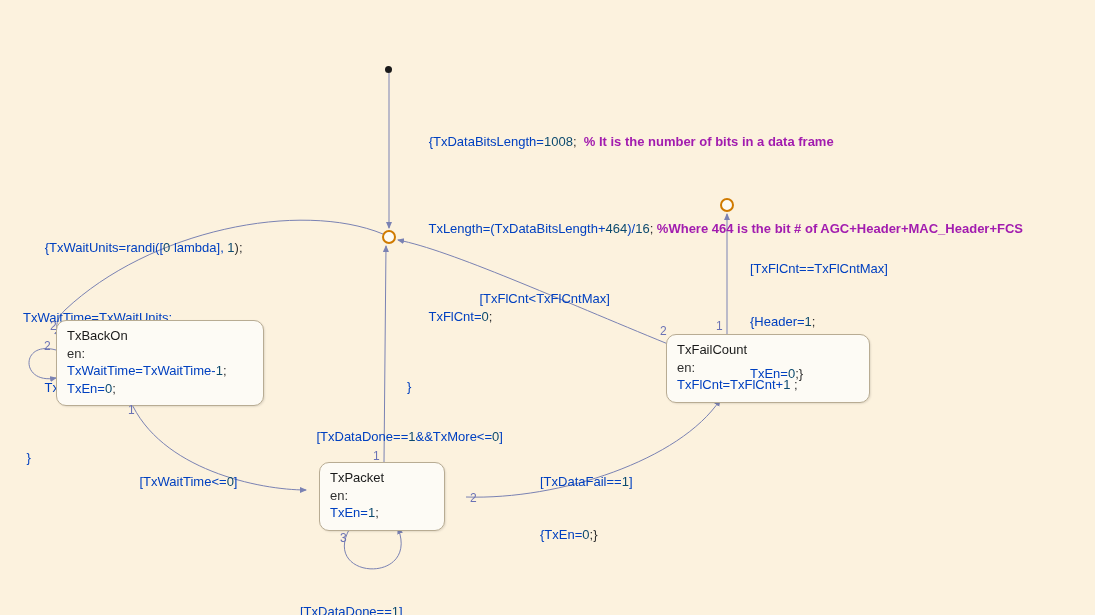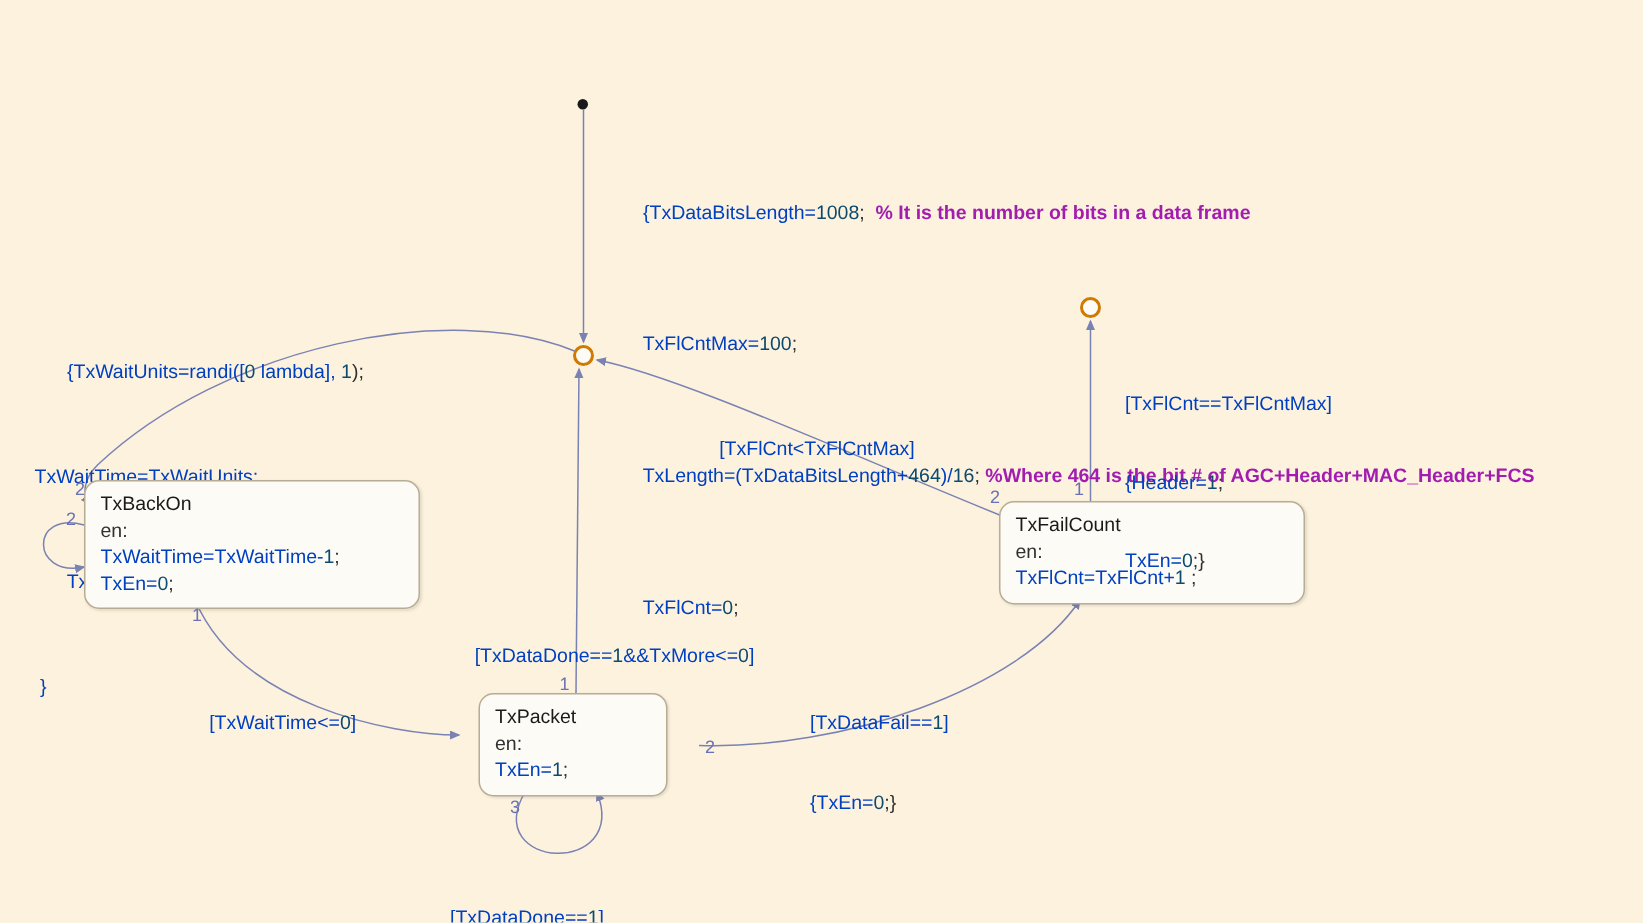"TxFlCntMax=100;" div { html: <div> <span>TxFlCntMax=</span><span>100</span><span>;</span> </div> -> none }
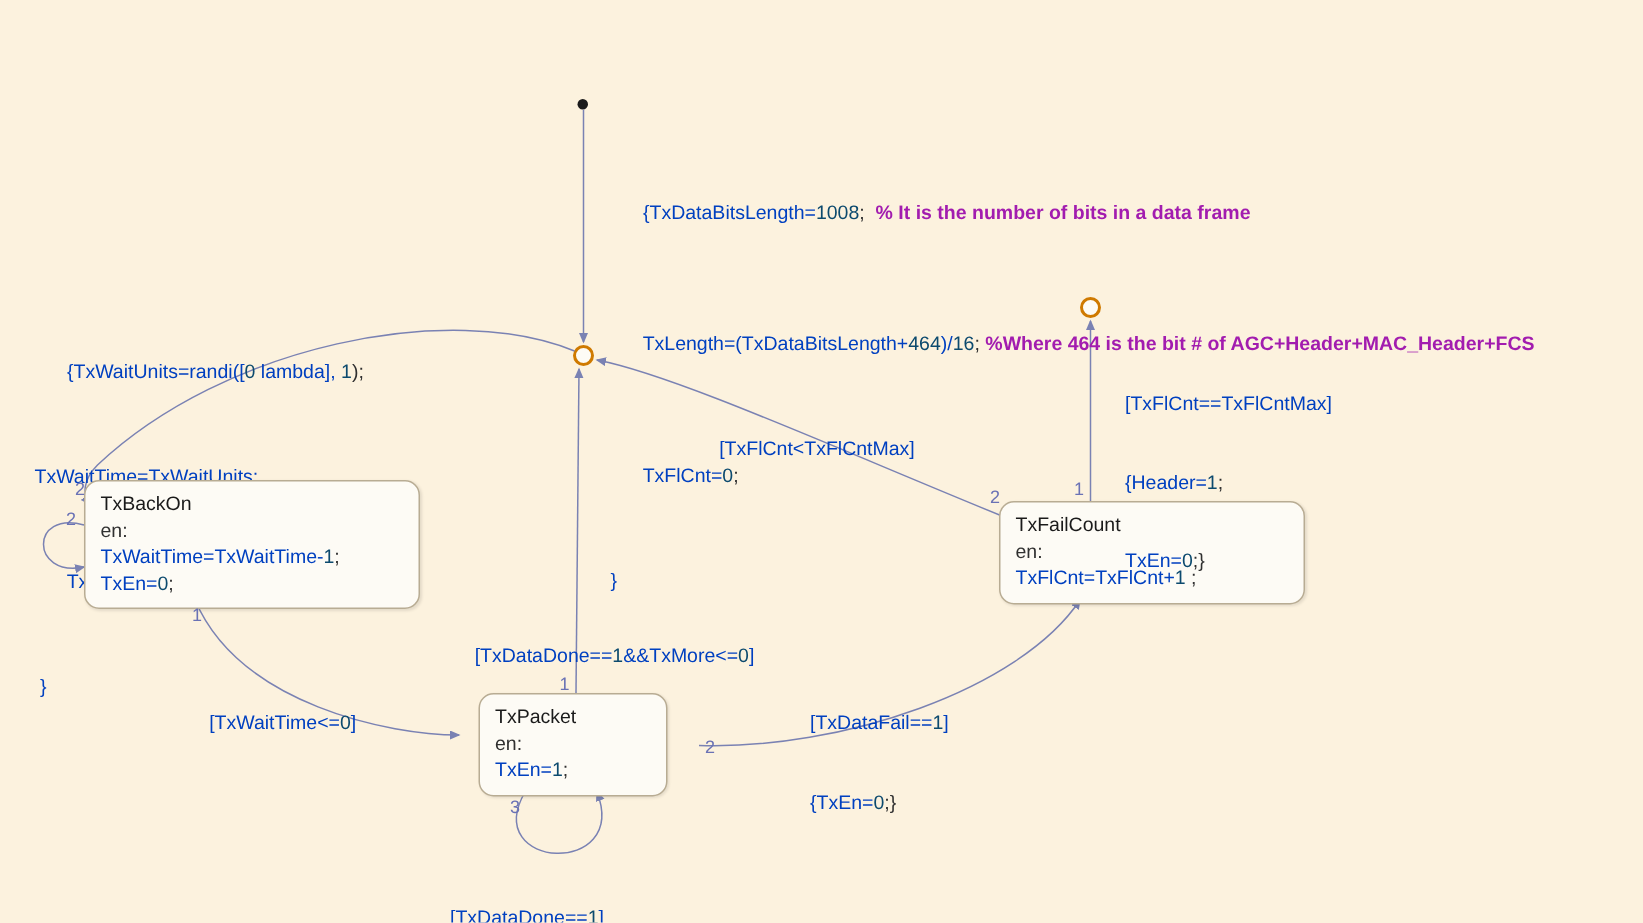"TxBackOn" div.state { width: 224px -> 208px }
